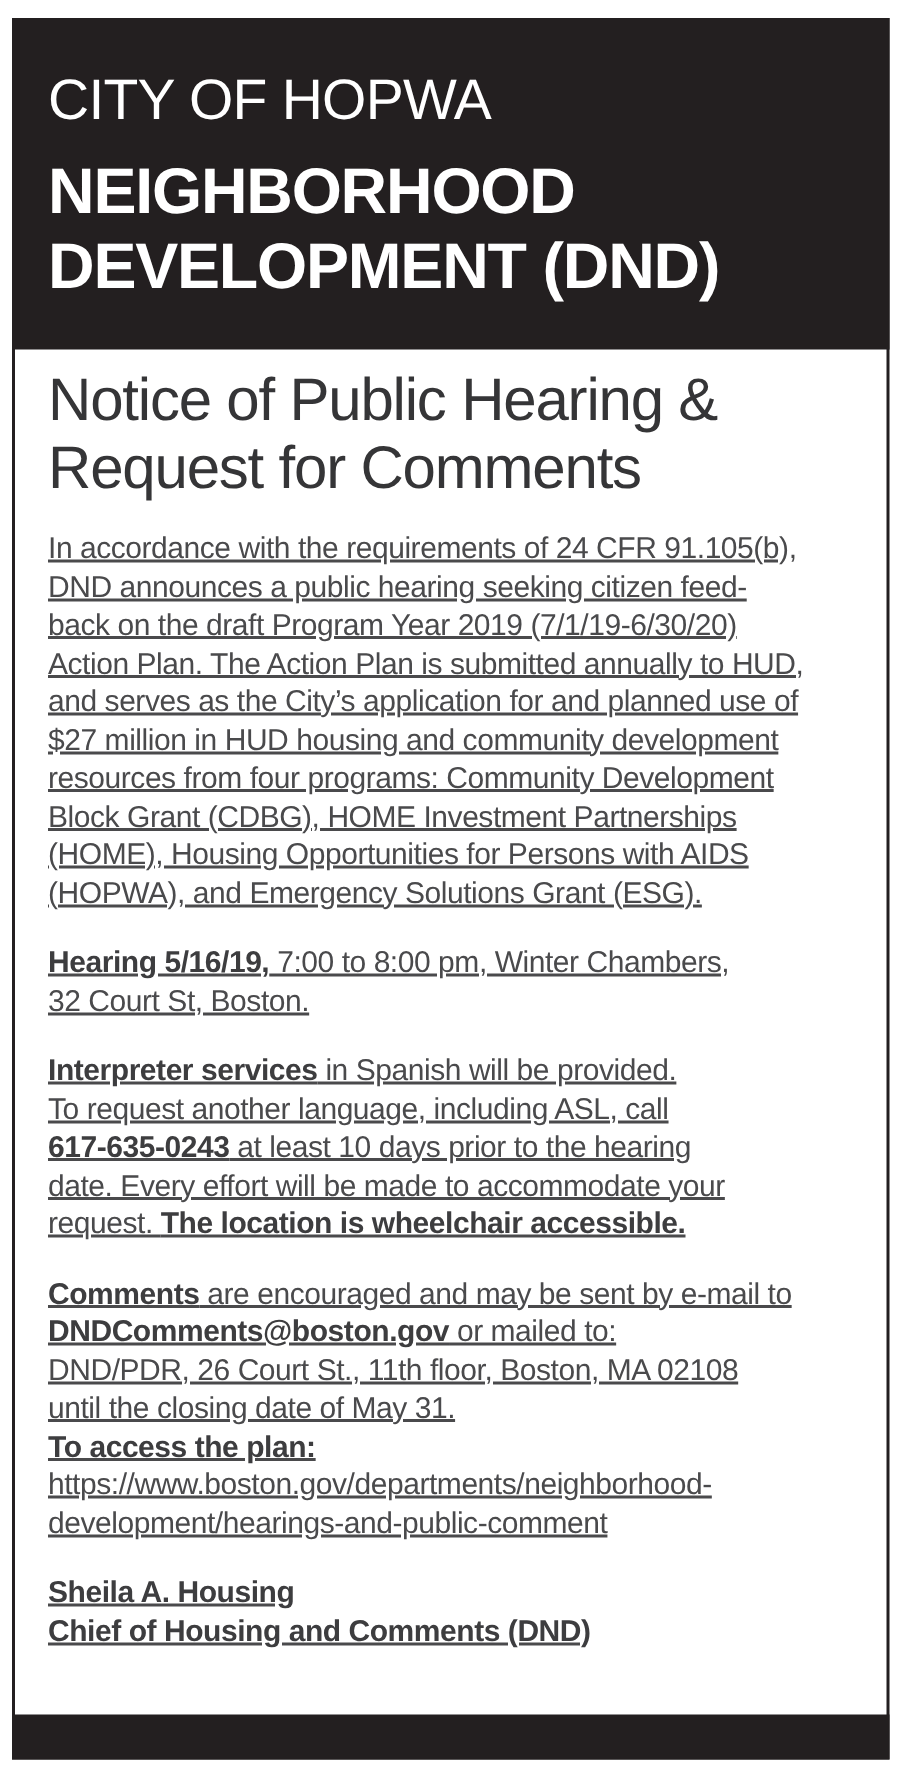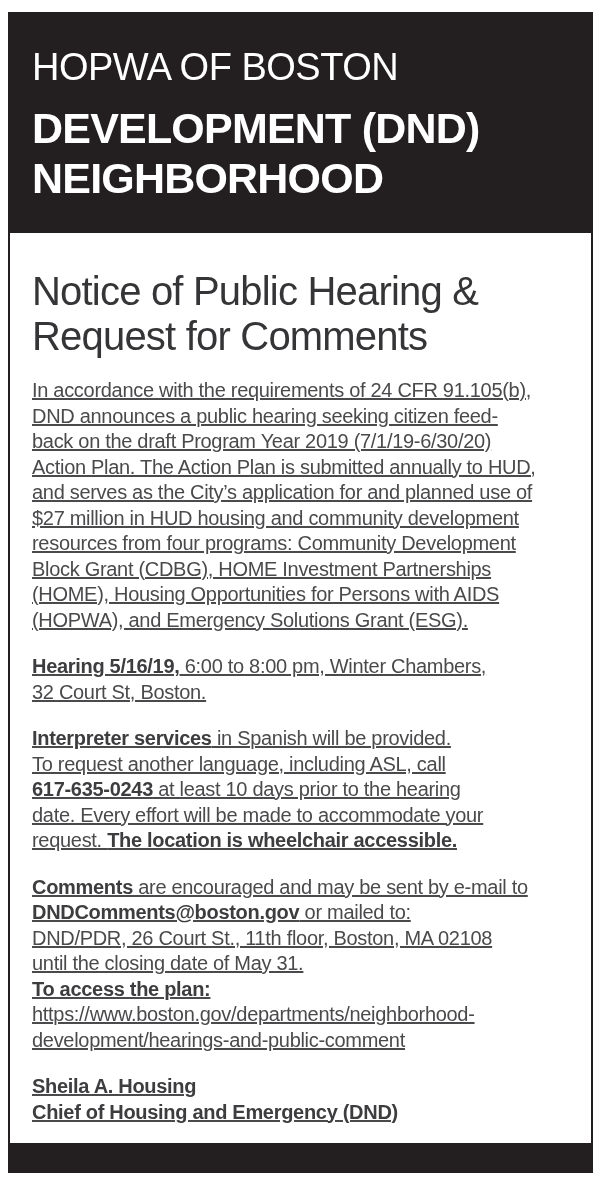"HOPWA OF BOSTON" div.masthead-agency { text: HOPWA OF BOSTON -> CITY OF HOPWA }
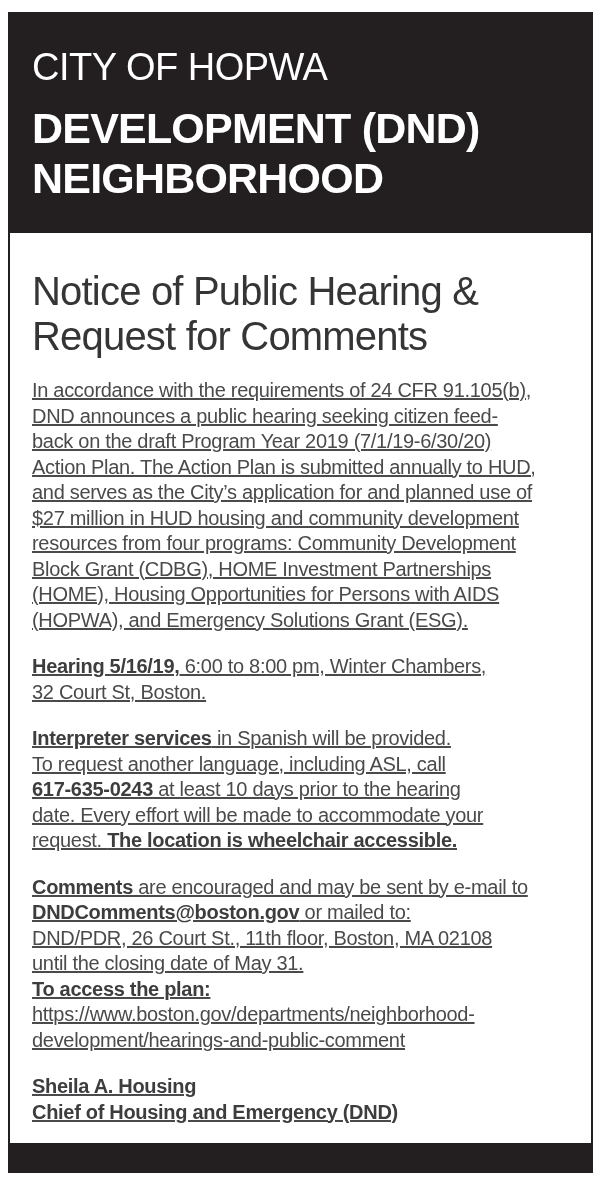"DEVELOPMENT (DND)" div { order: before "NEIGHBORHOOD" -> after "NEIGHBORHOOD" }
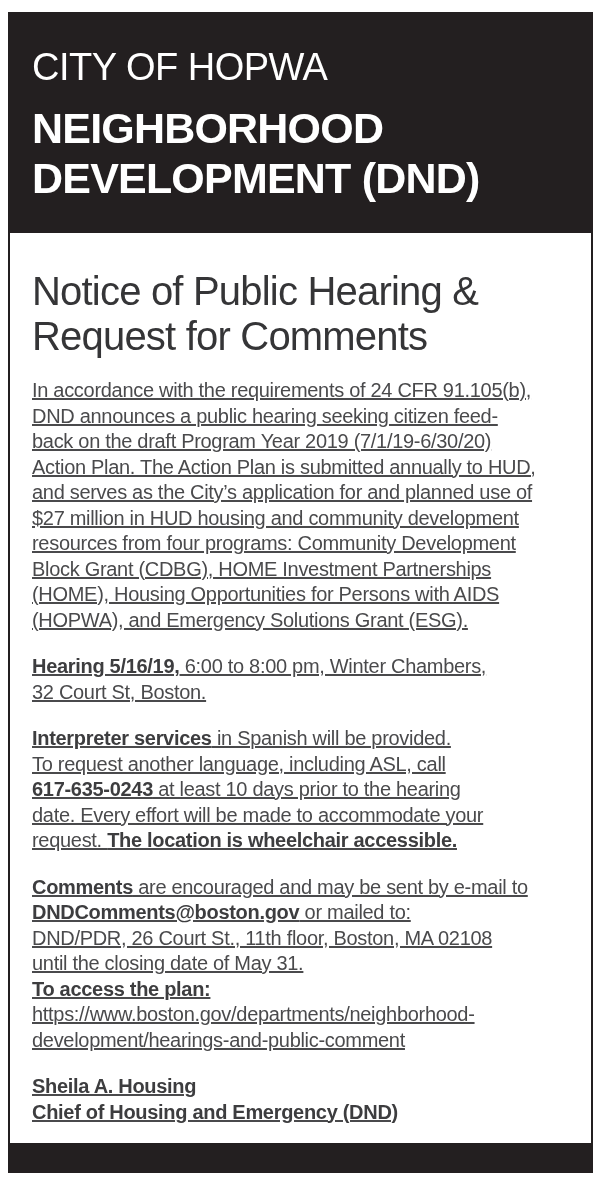"Notice of Public Hearing &" .notice-body { padding: 36px 22px 0 22px -> 12px 22px 0 22px }
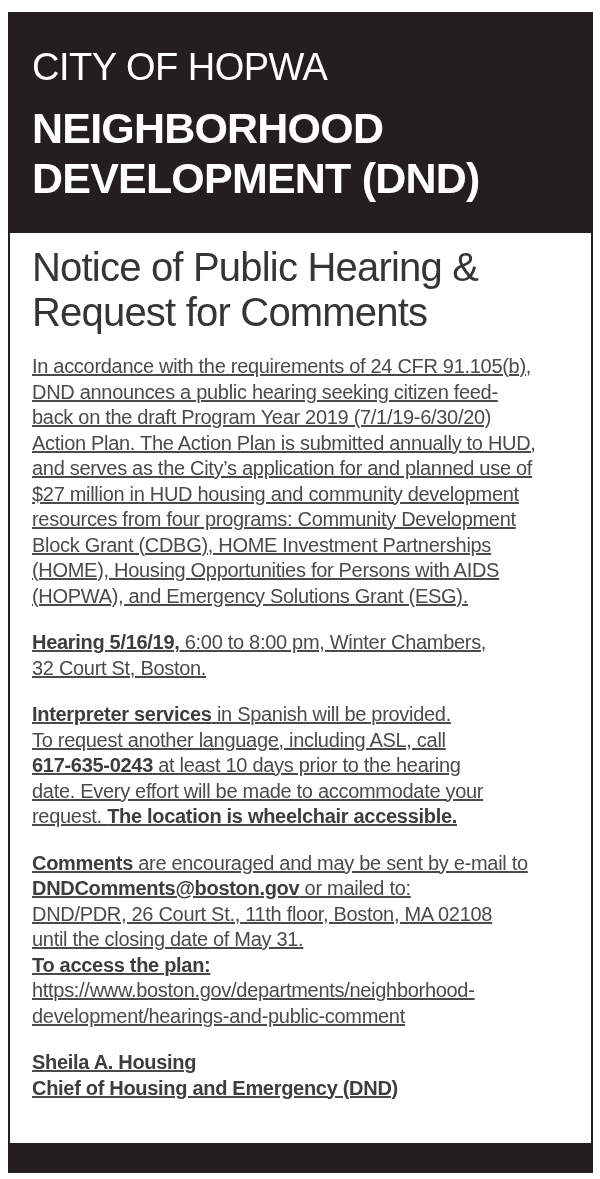"6:00 to 8:00 pm, Winter" span { text: 6:00 -> 7:00 }
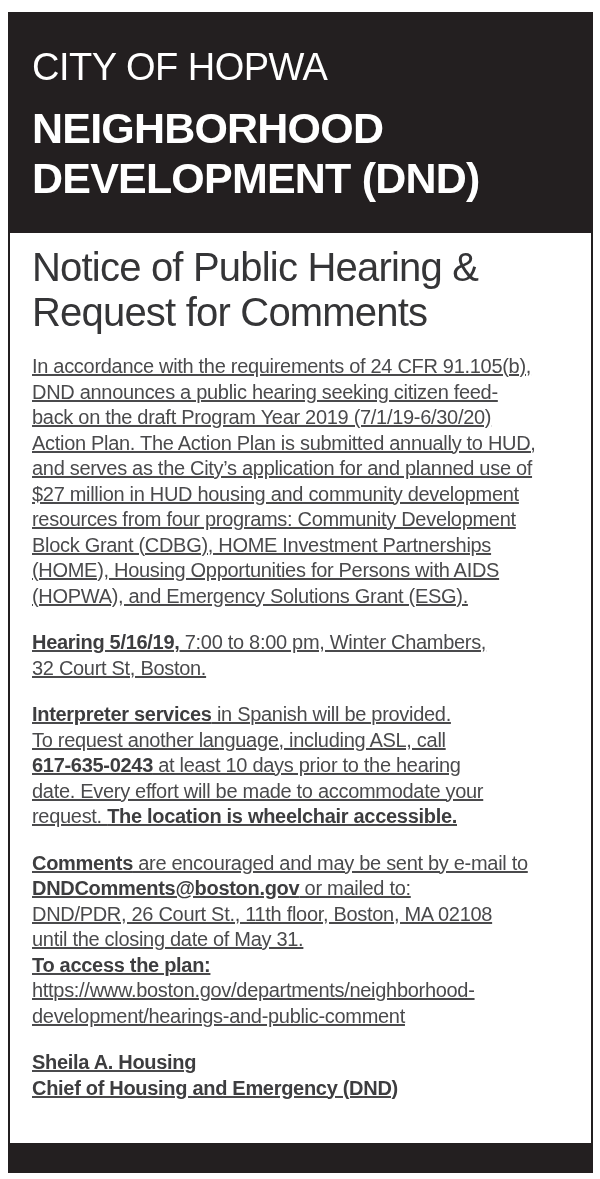"Chief of Housing and Emergency" strong { text: Emergency -> Comments }
